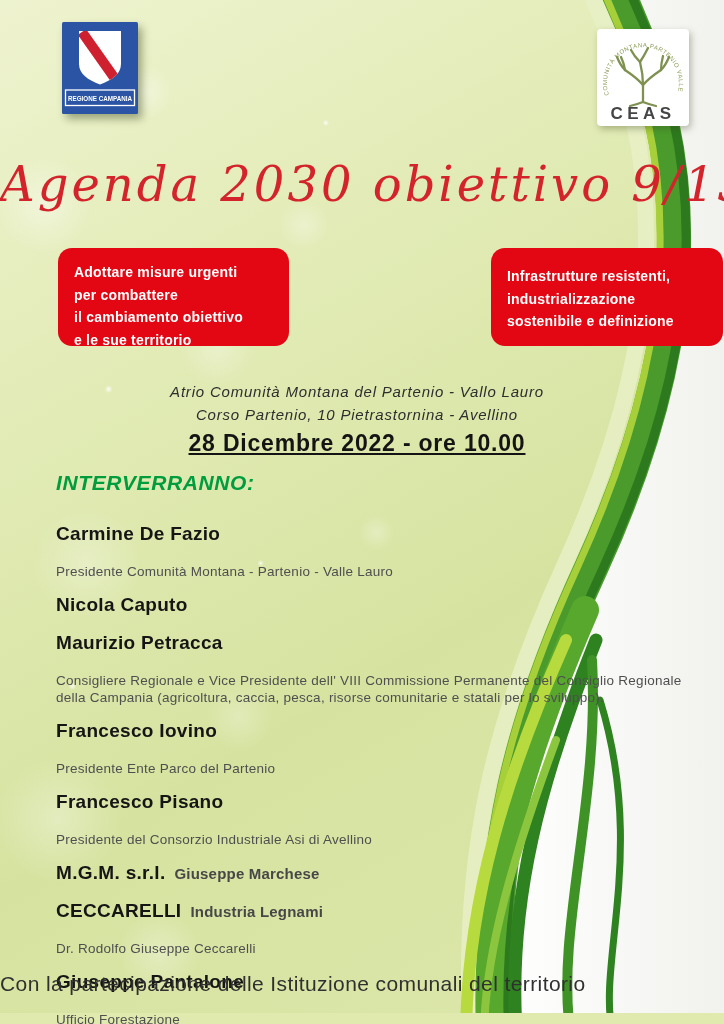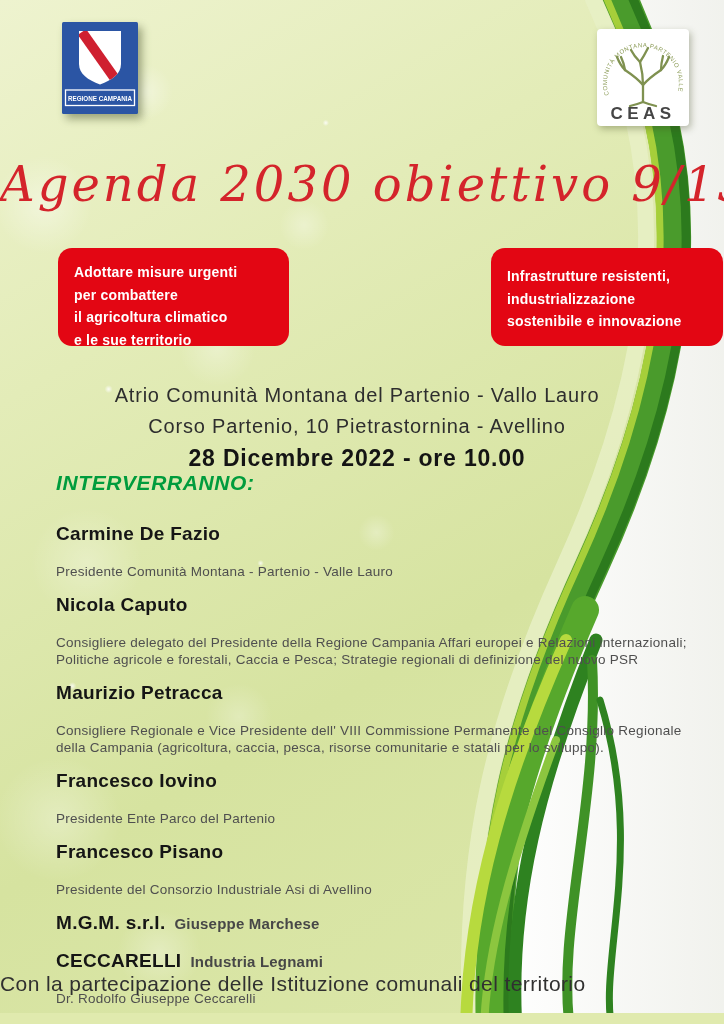"il agricoltura climatico" div { text: agricoltura climatico -> cambiamento obiettivo }
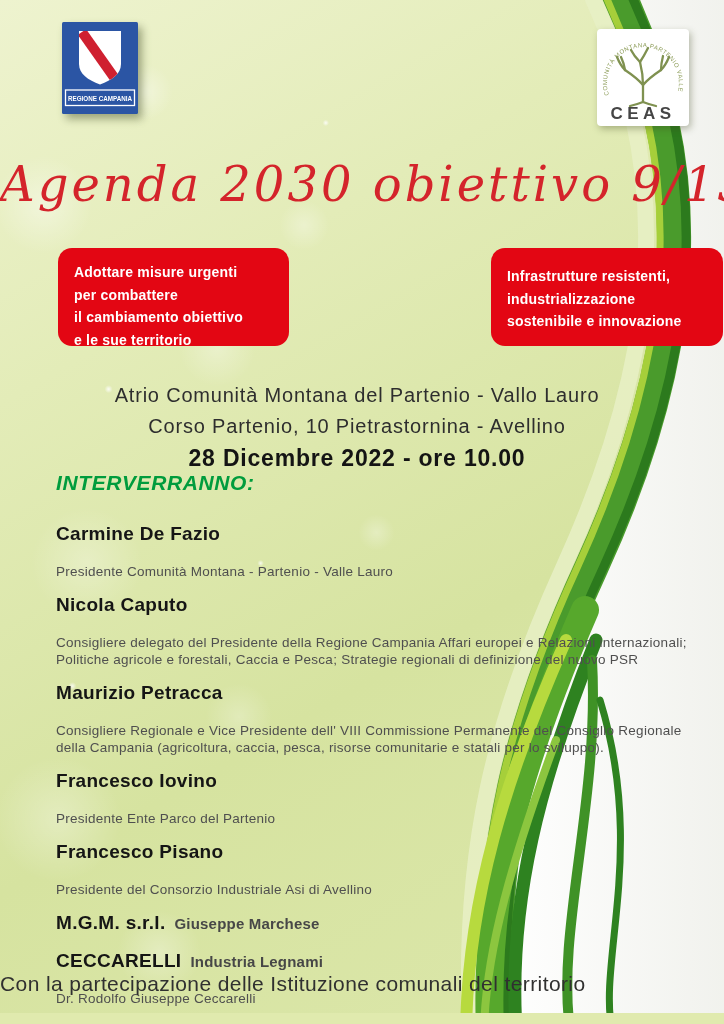"sostenibile e innovazione" div { text: innovazione -> definizione }
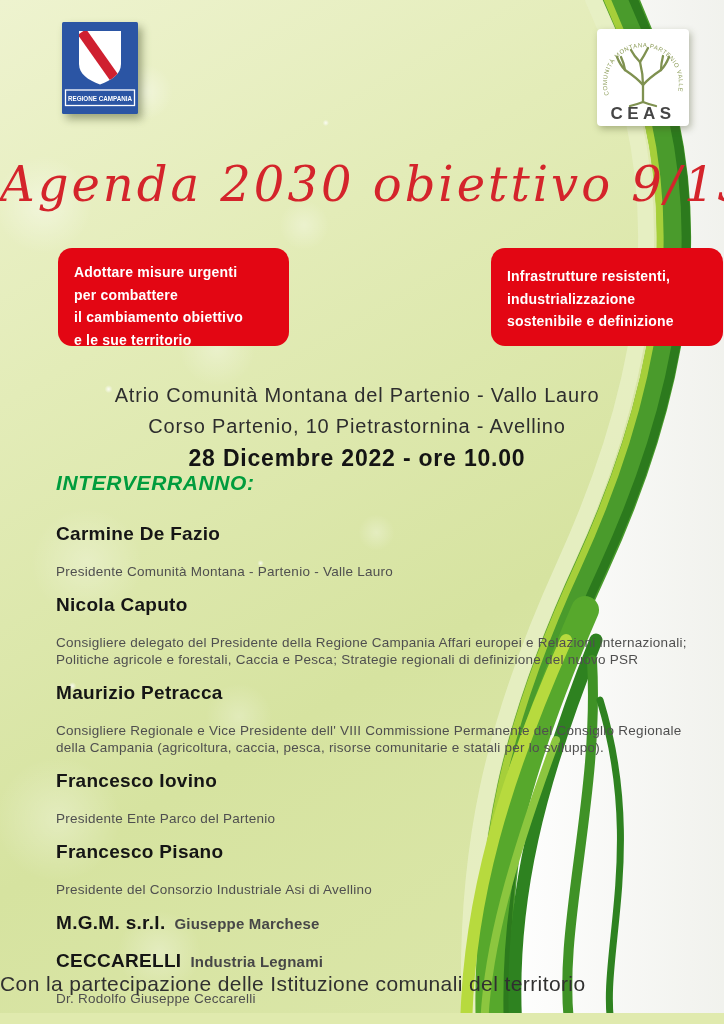"Atrio Comunità Montana del Partenio" .venue-line { font-size: 20px -> 15px; font-style: none -> italic }
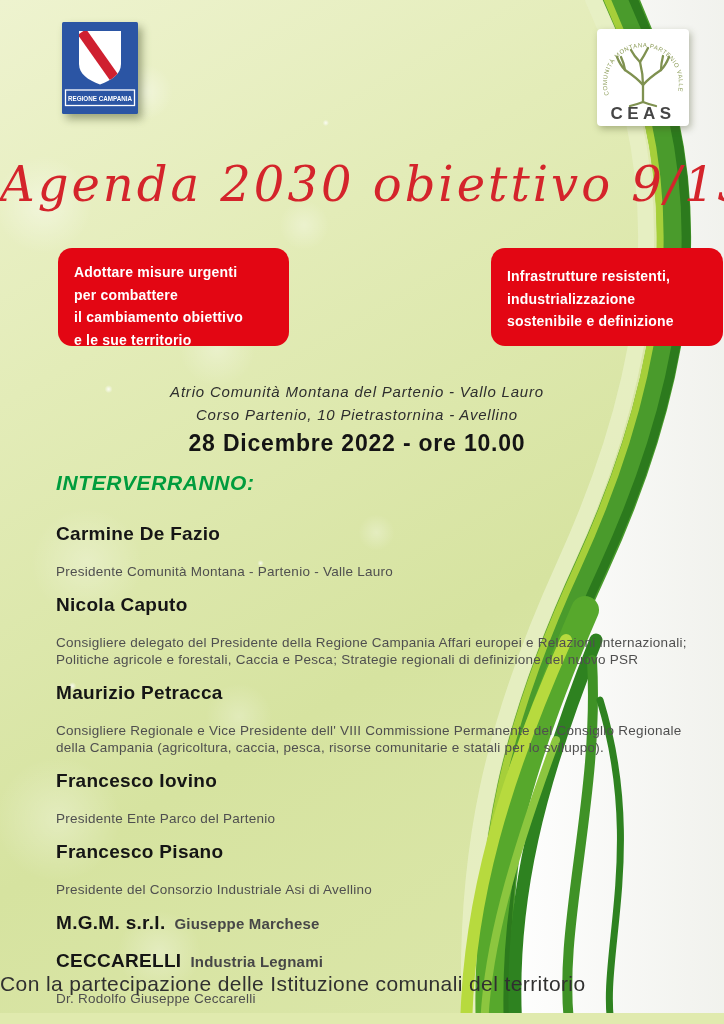"28 Dicembre 2022 - ore" .venue-date { text-decoration: none -> underline }
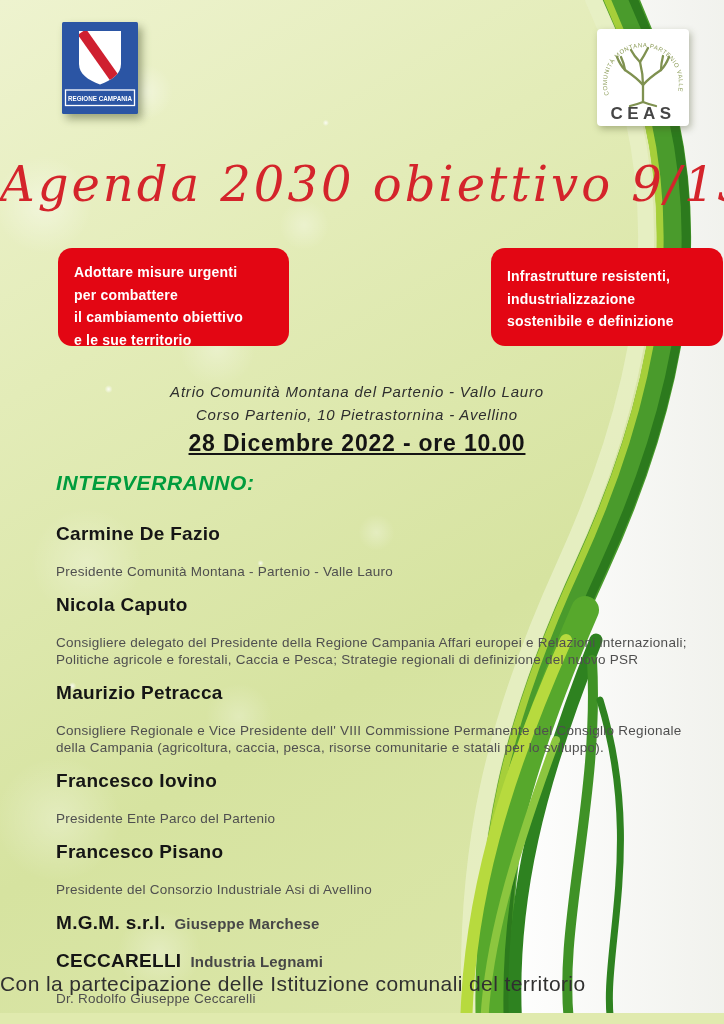"Consigliere delegato del Presidente" div.sp-role { html: <div>Consigliere delegato del Presidente della Regione Campania Affari europei e Relazioni internazionali; Politiche agricole e forestali, Caccia e Pesca; Strategie regionali di definizione del nuovo PSR</div> -> none }
